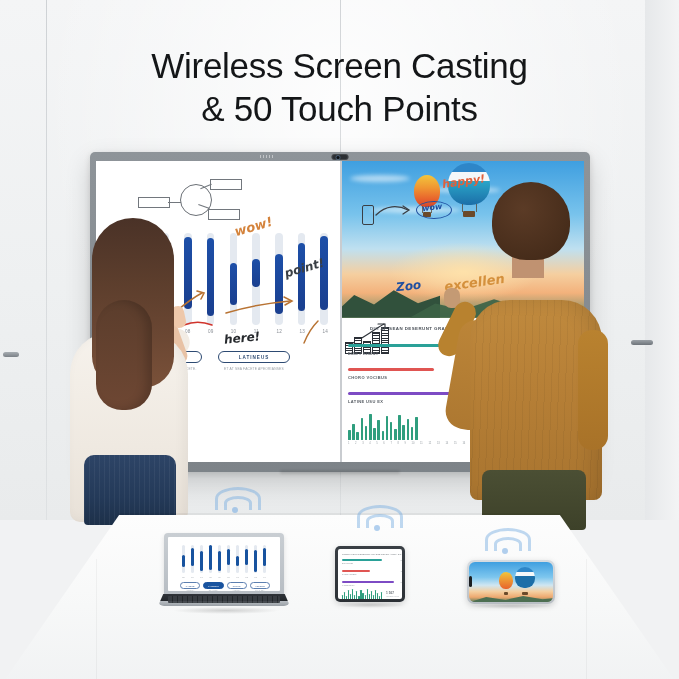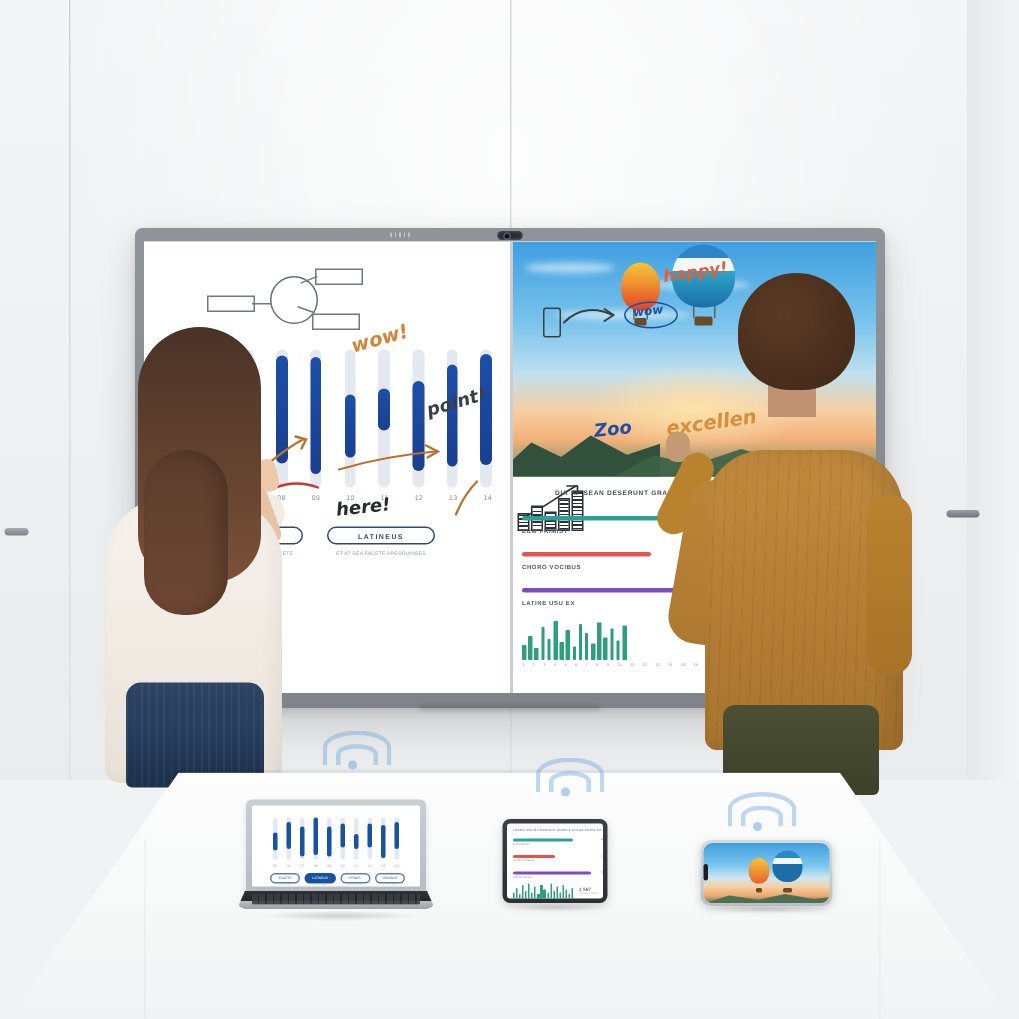"Wireless Screen Casting" span { html: none -> <span>Wireless Screen Casting</span> }
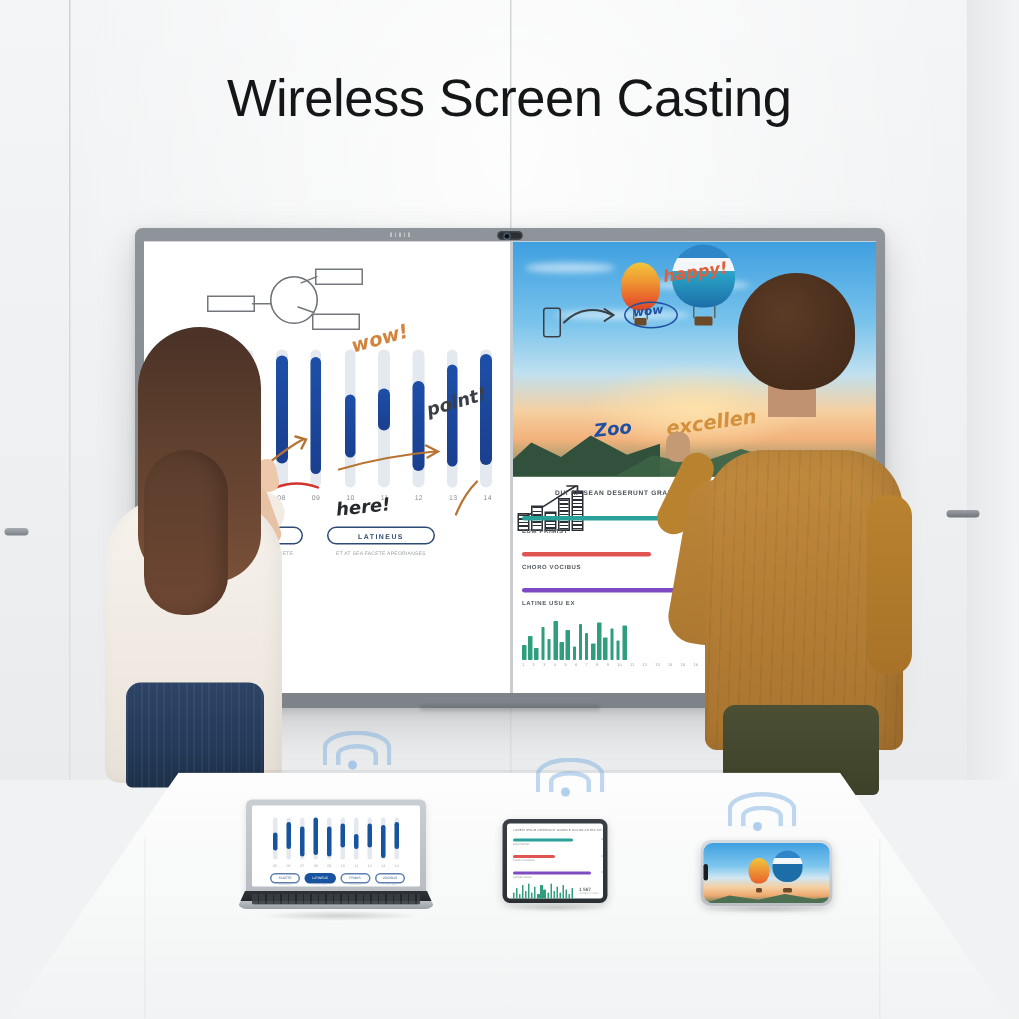"& 50 Touch Points" span.l2 { html: none -> <span>&amp; 50 Touch Points</span> }
